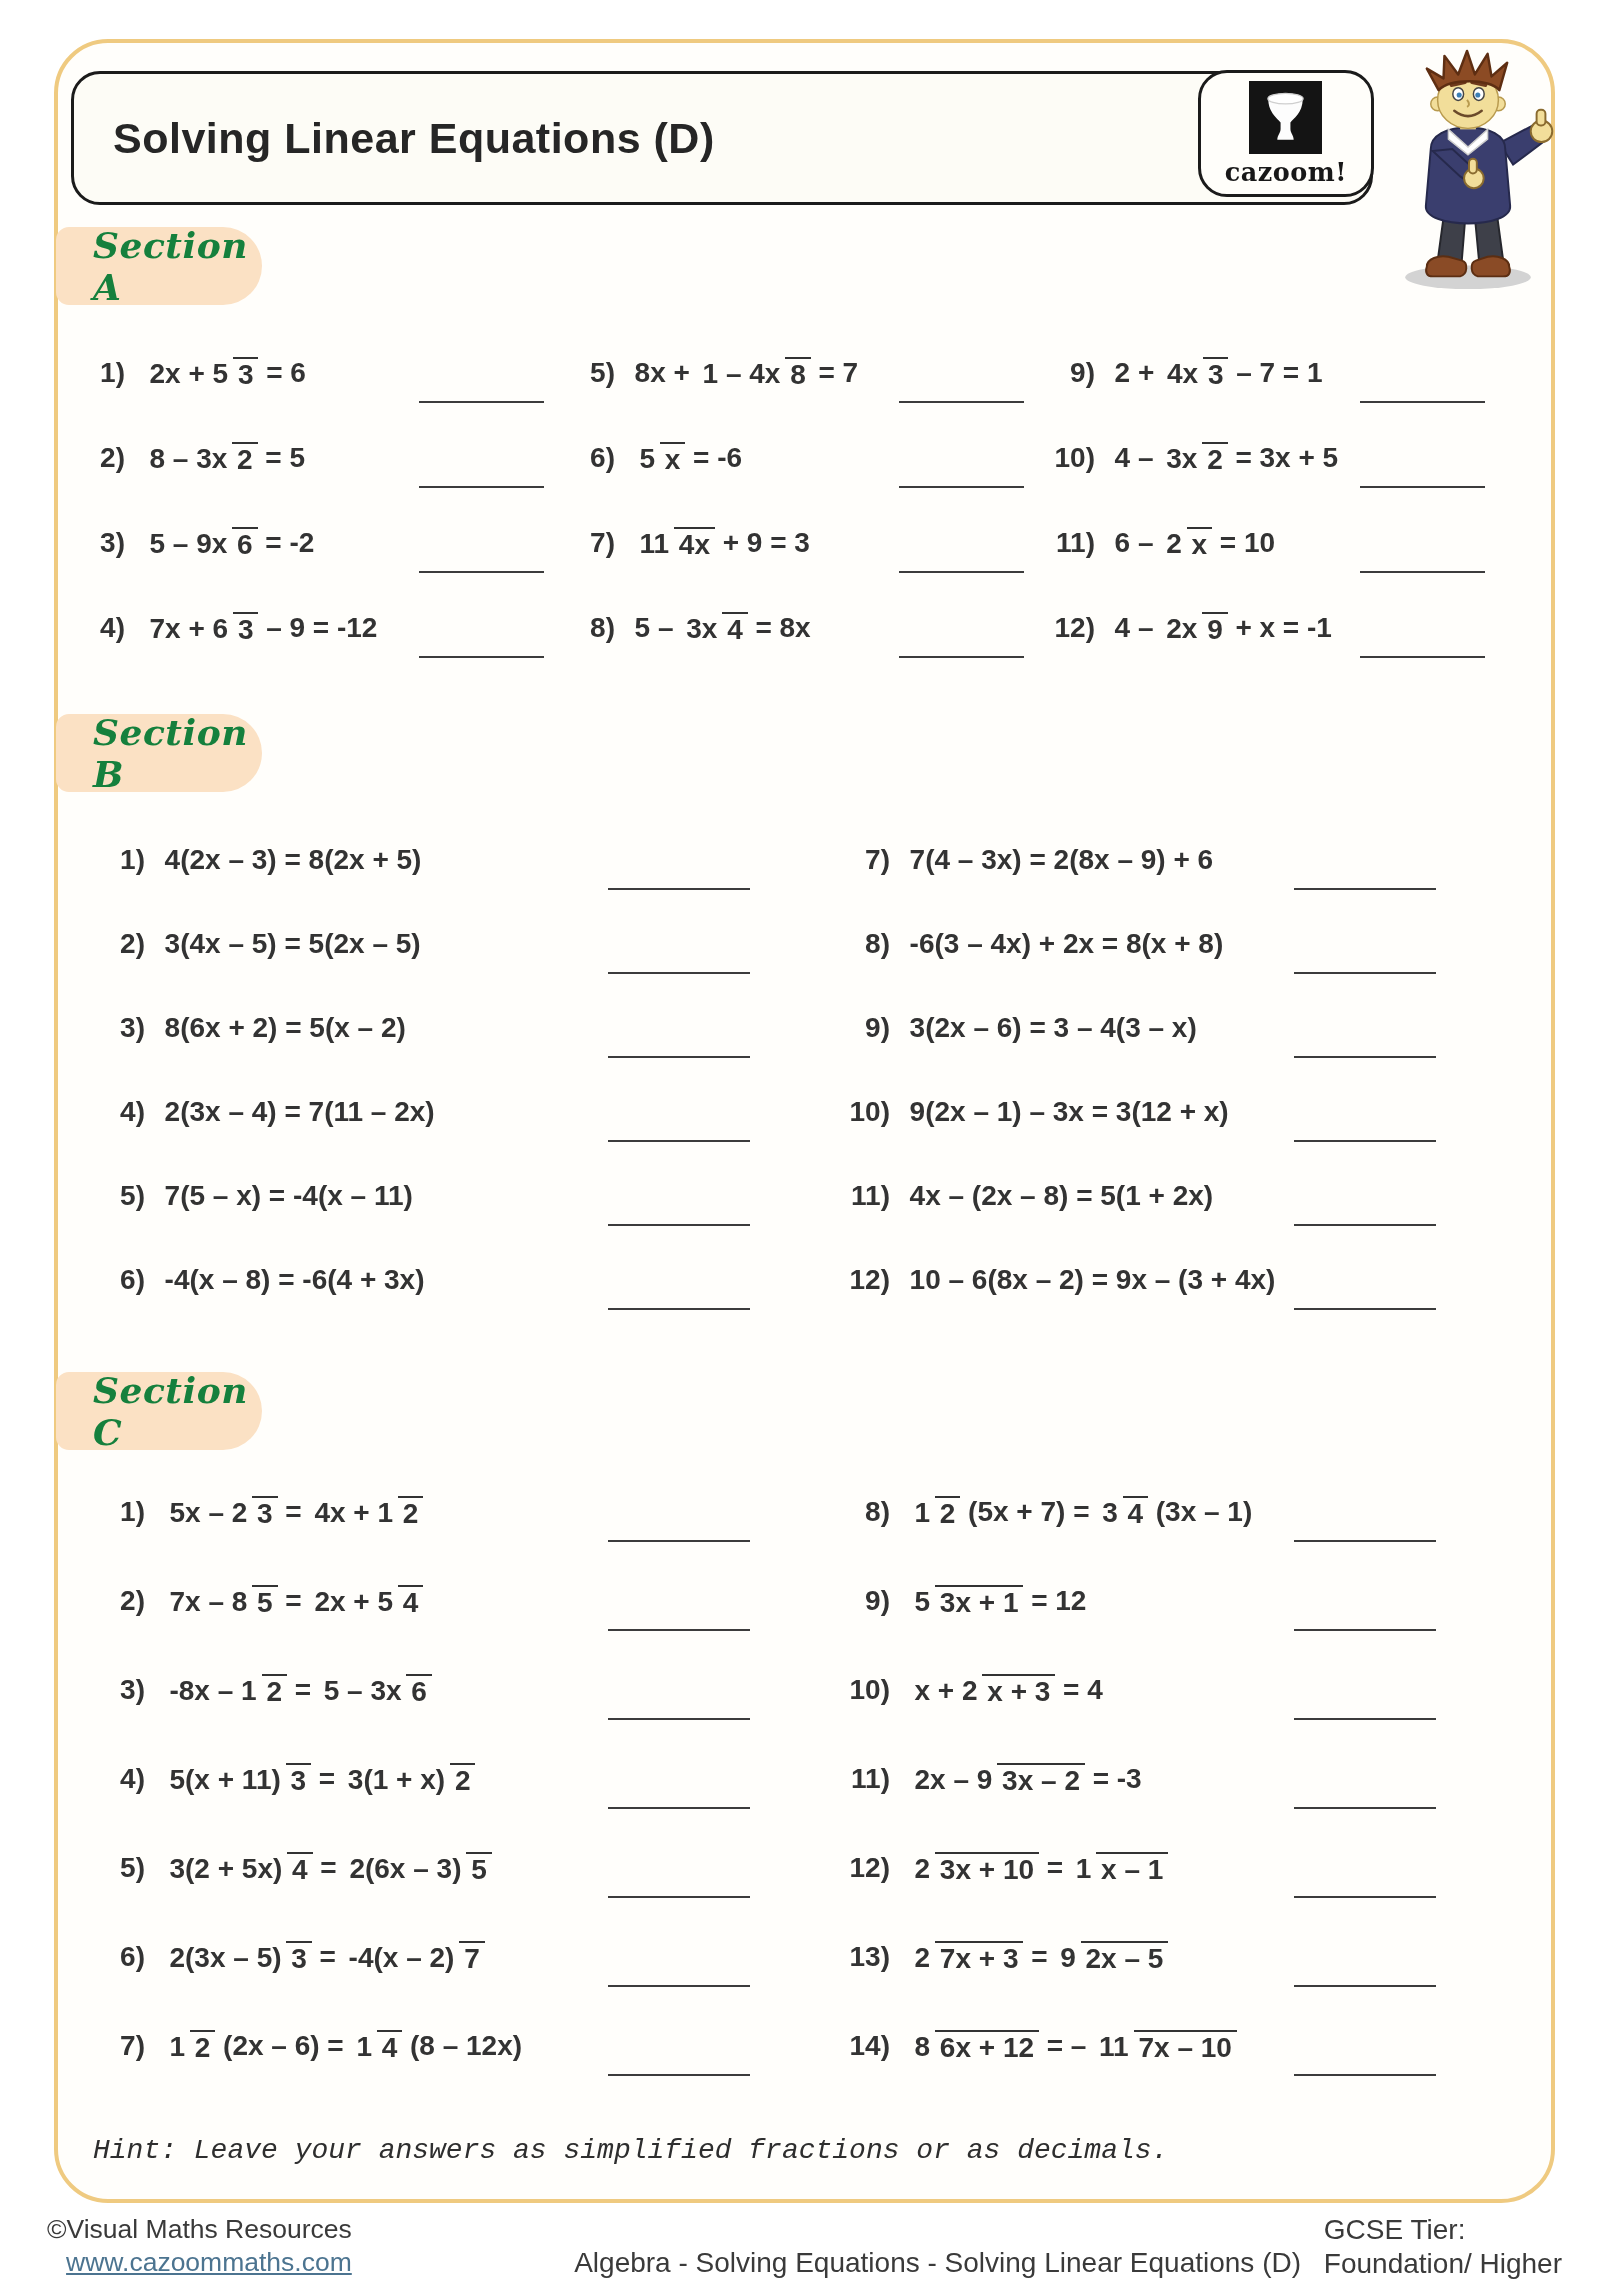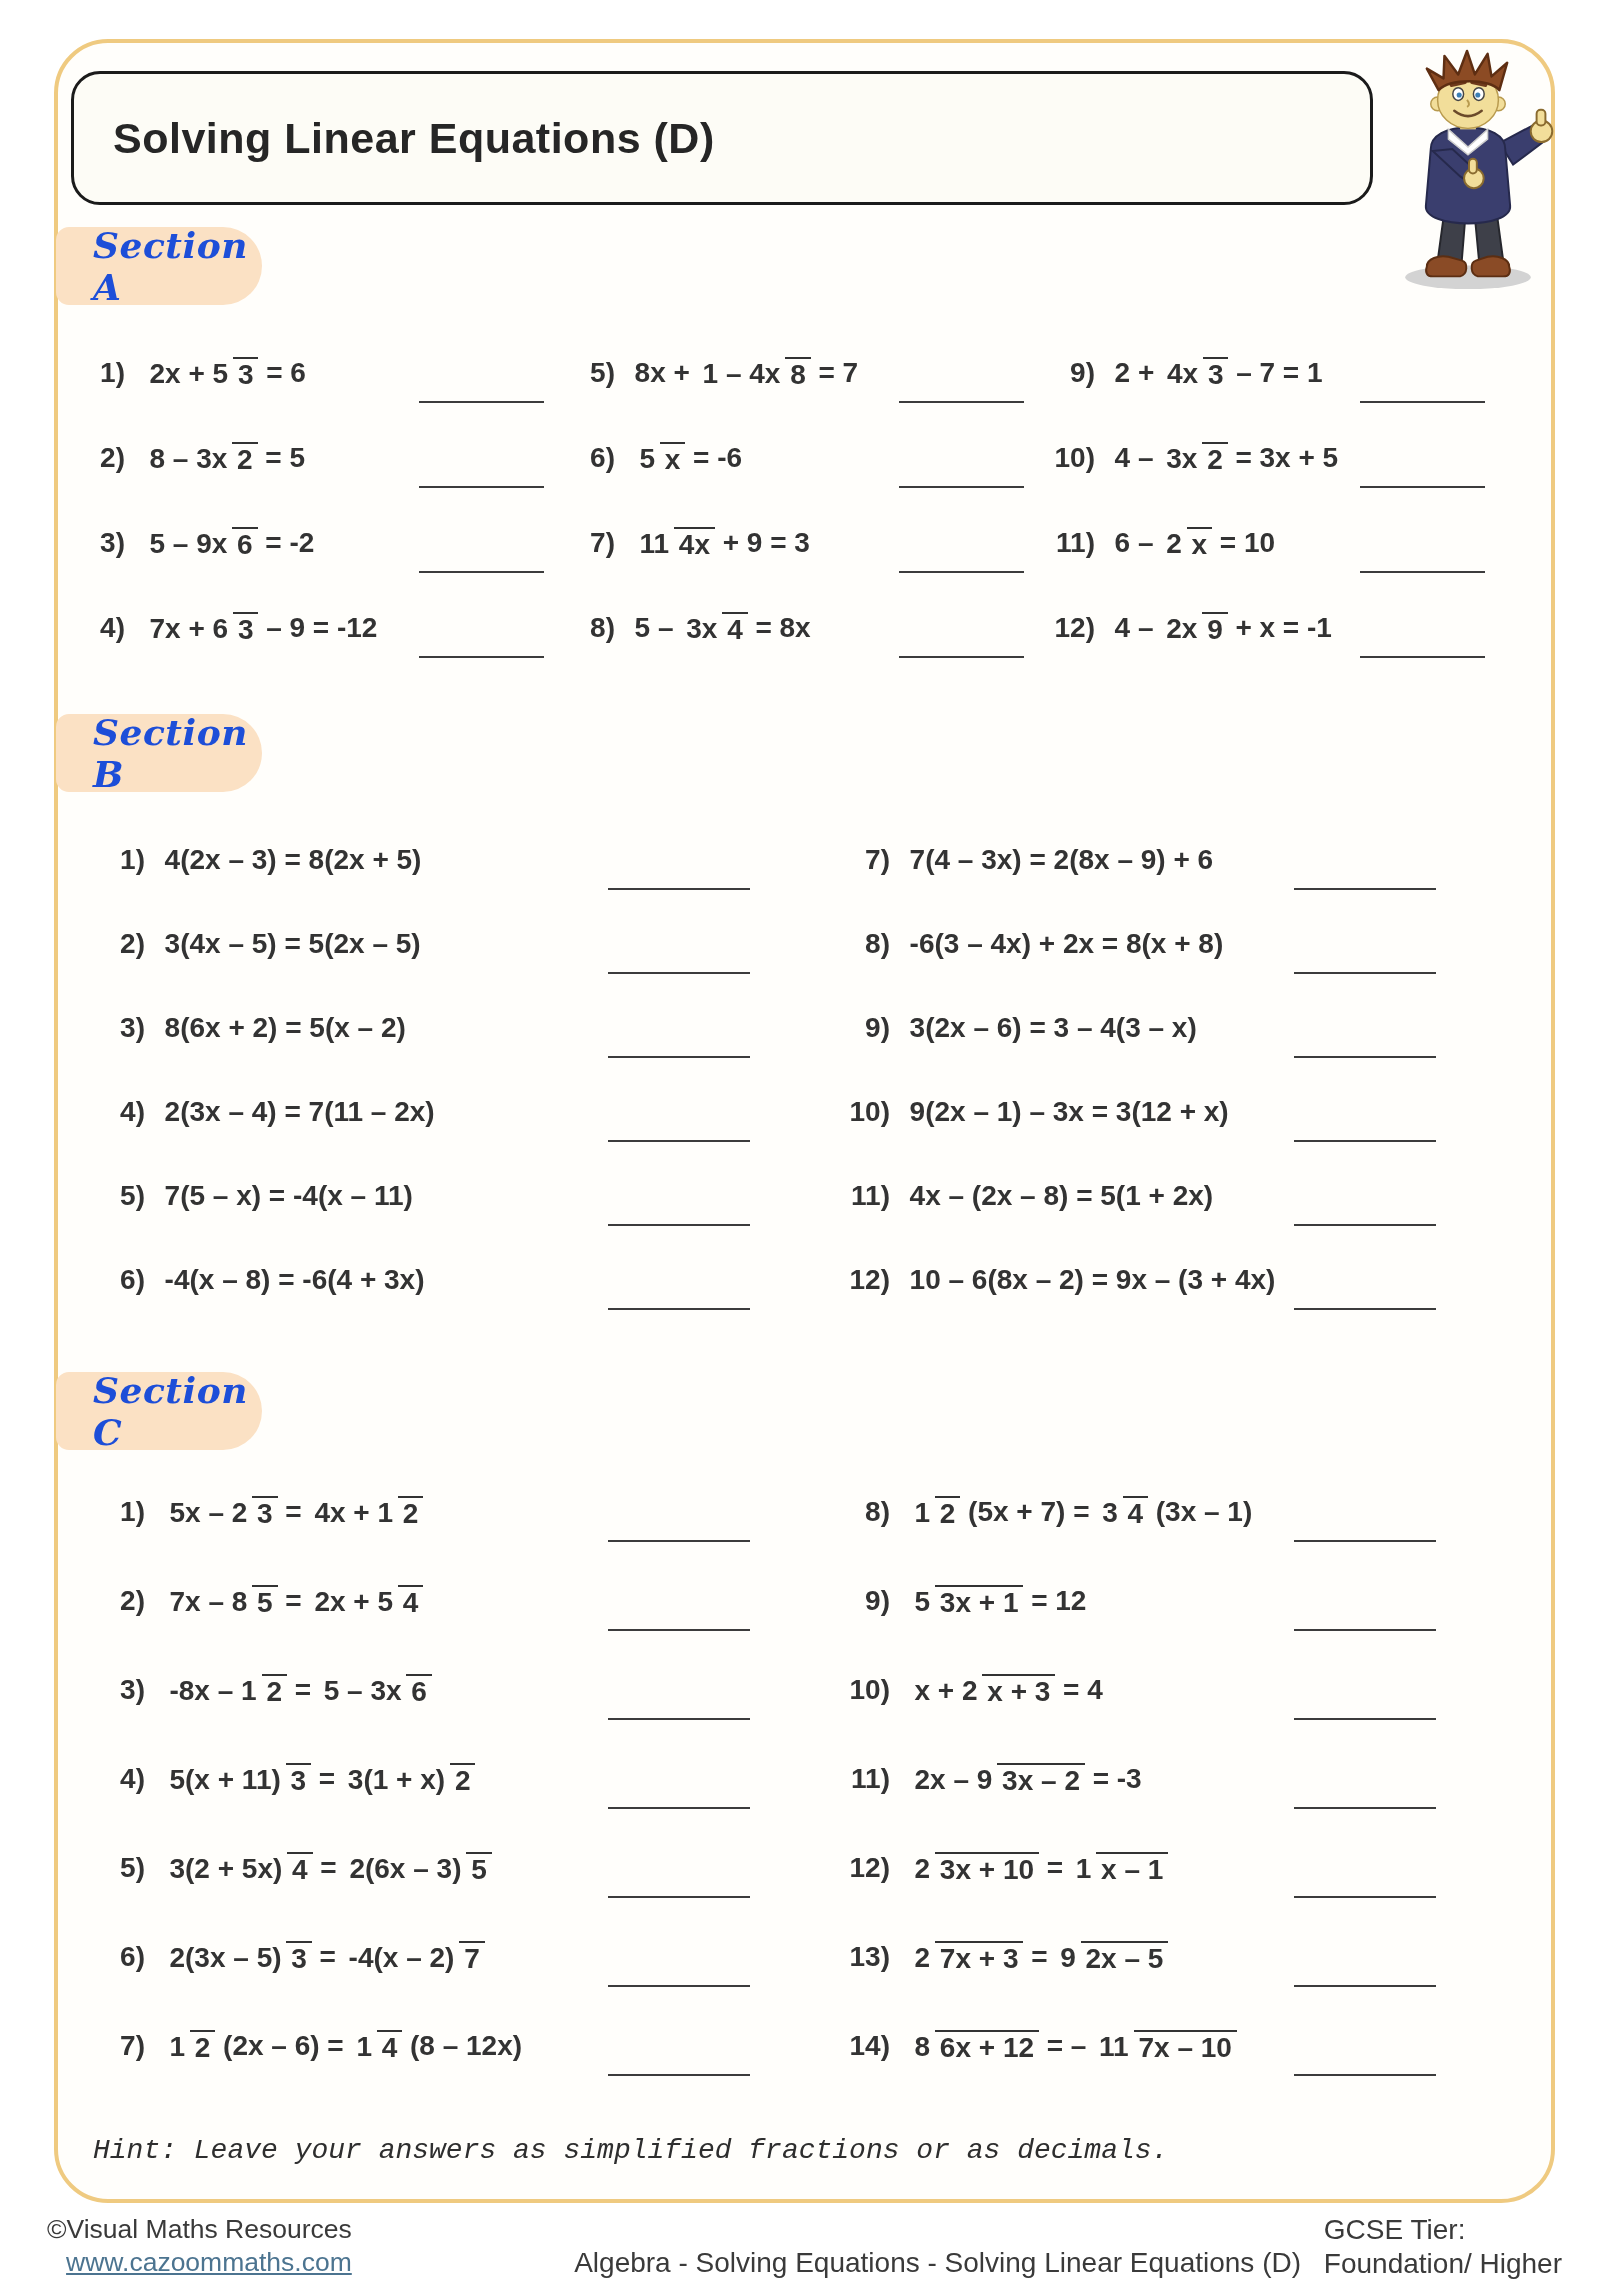"cazoom!" div.logo-box { html: none -> <div> <div> <svg> <path></path> <ellipse></ellipse> </svg> </div> <div>cazoom!</div> </div> }
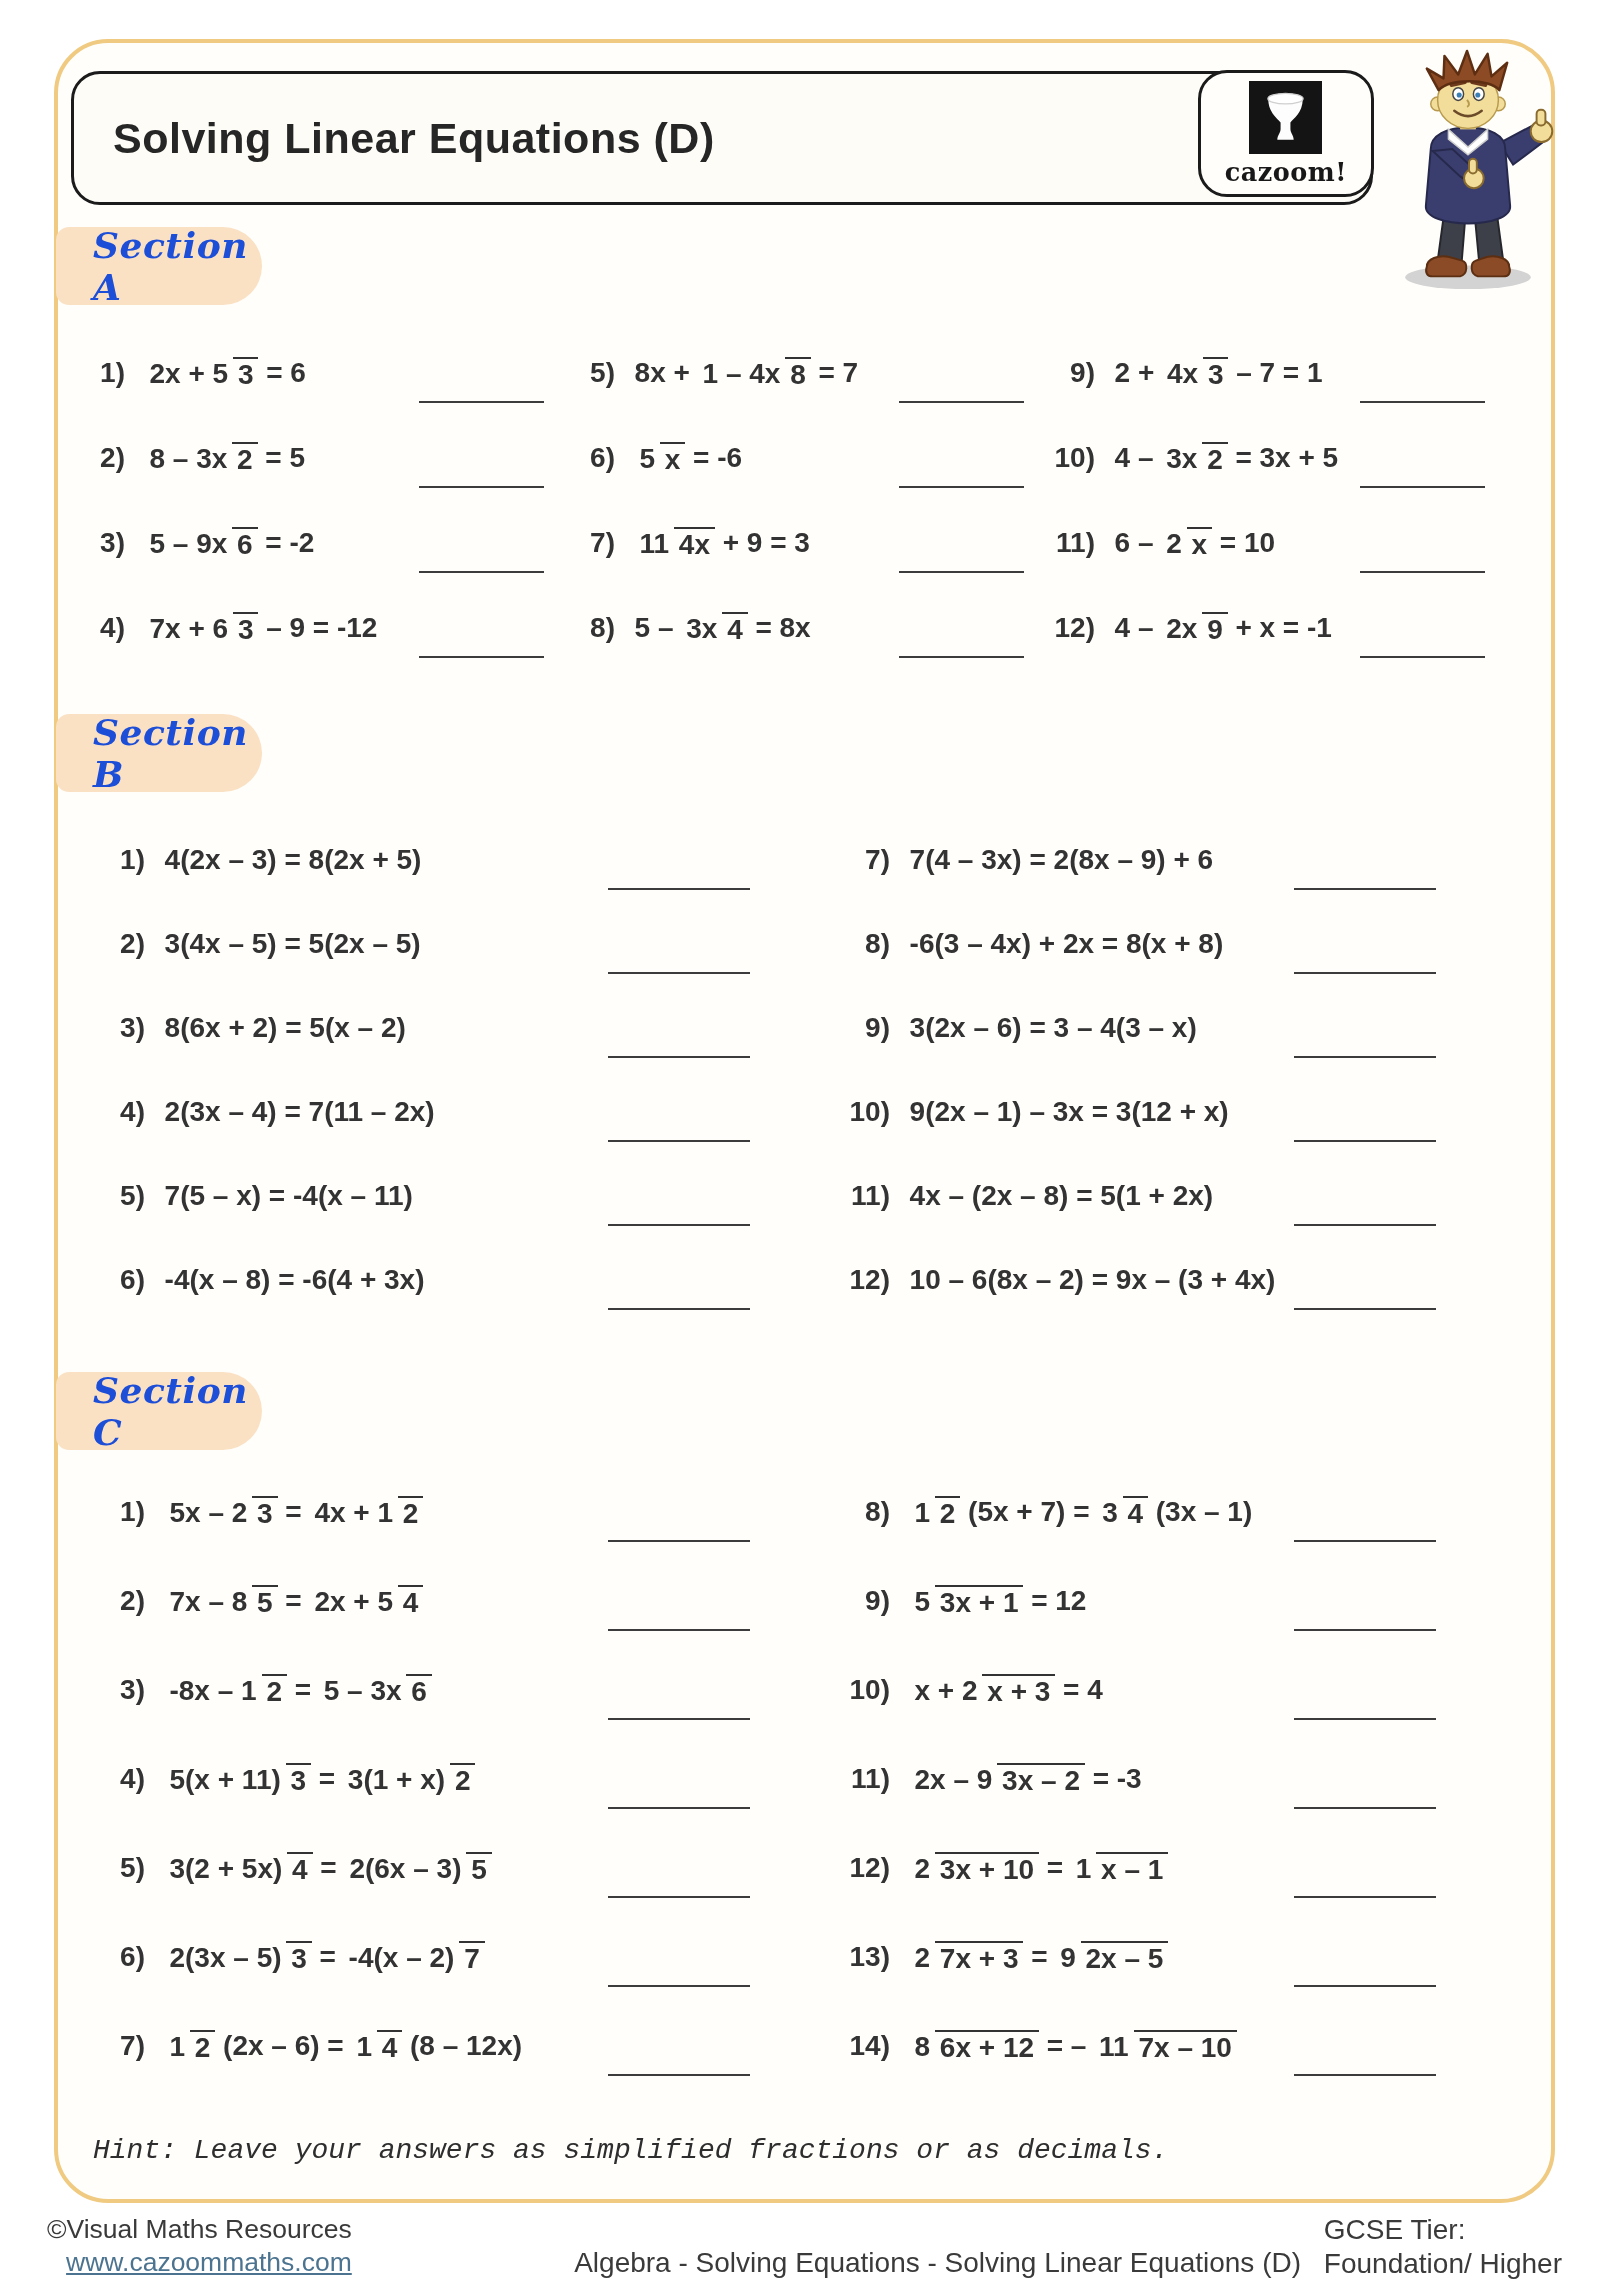"Section A" .section-pill span { color: #1d4ed8 -> #15803d }
